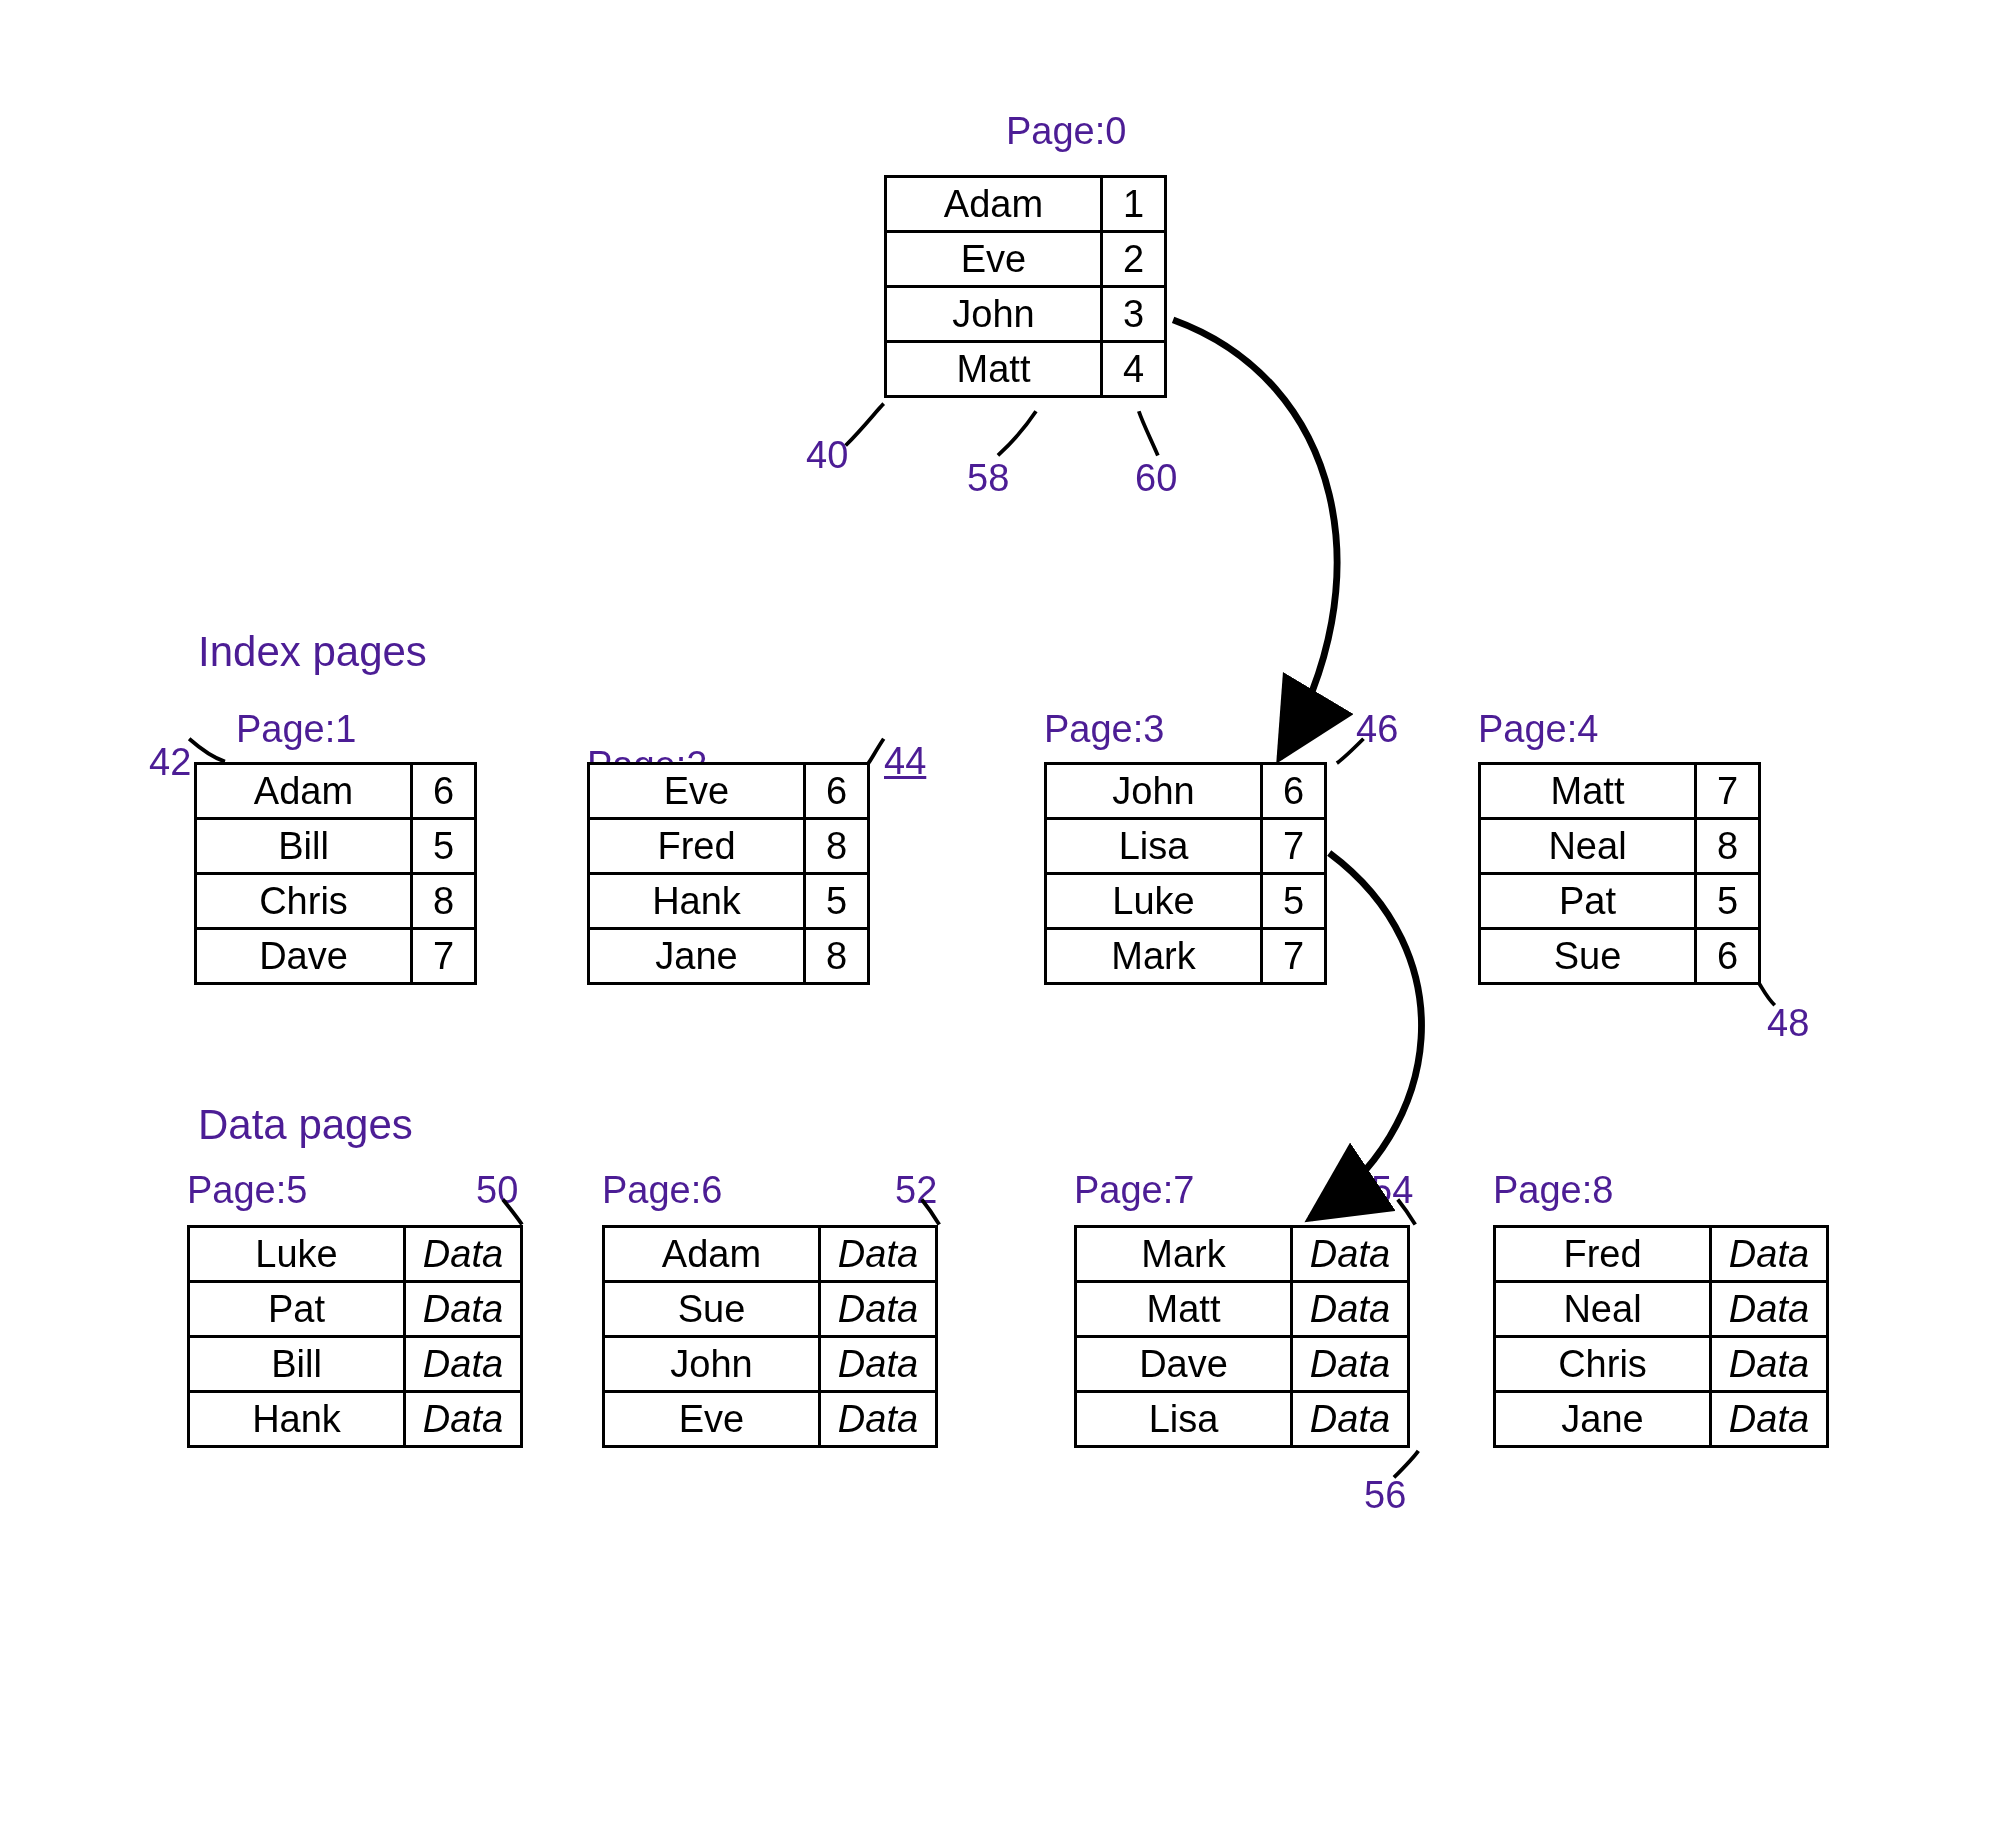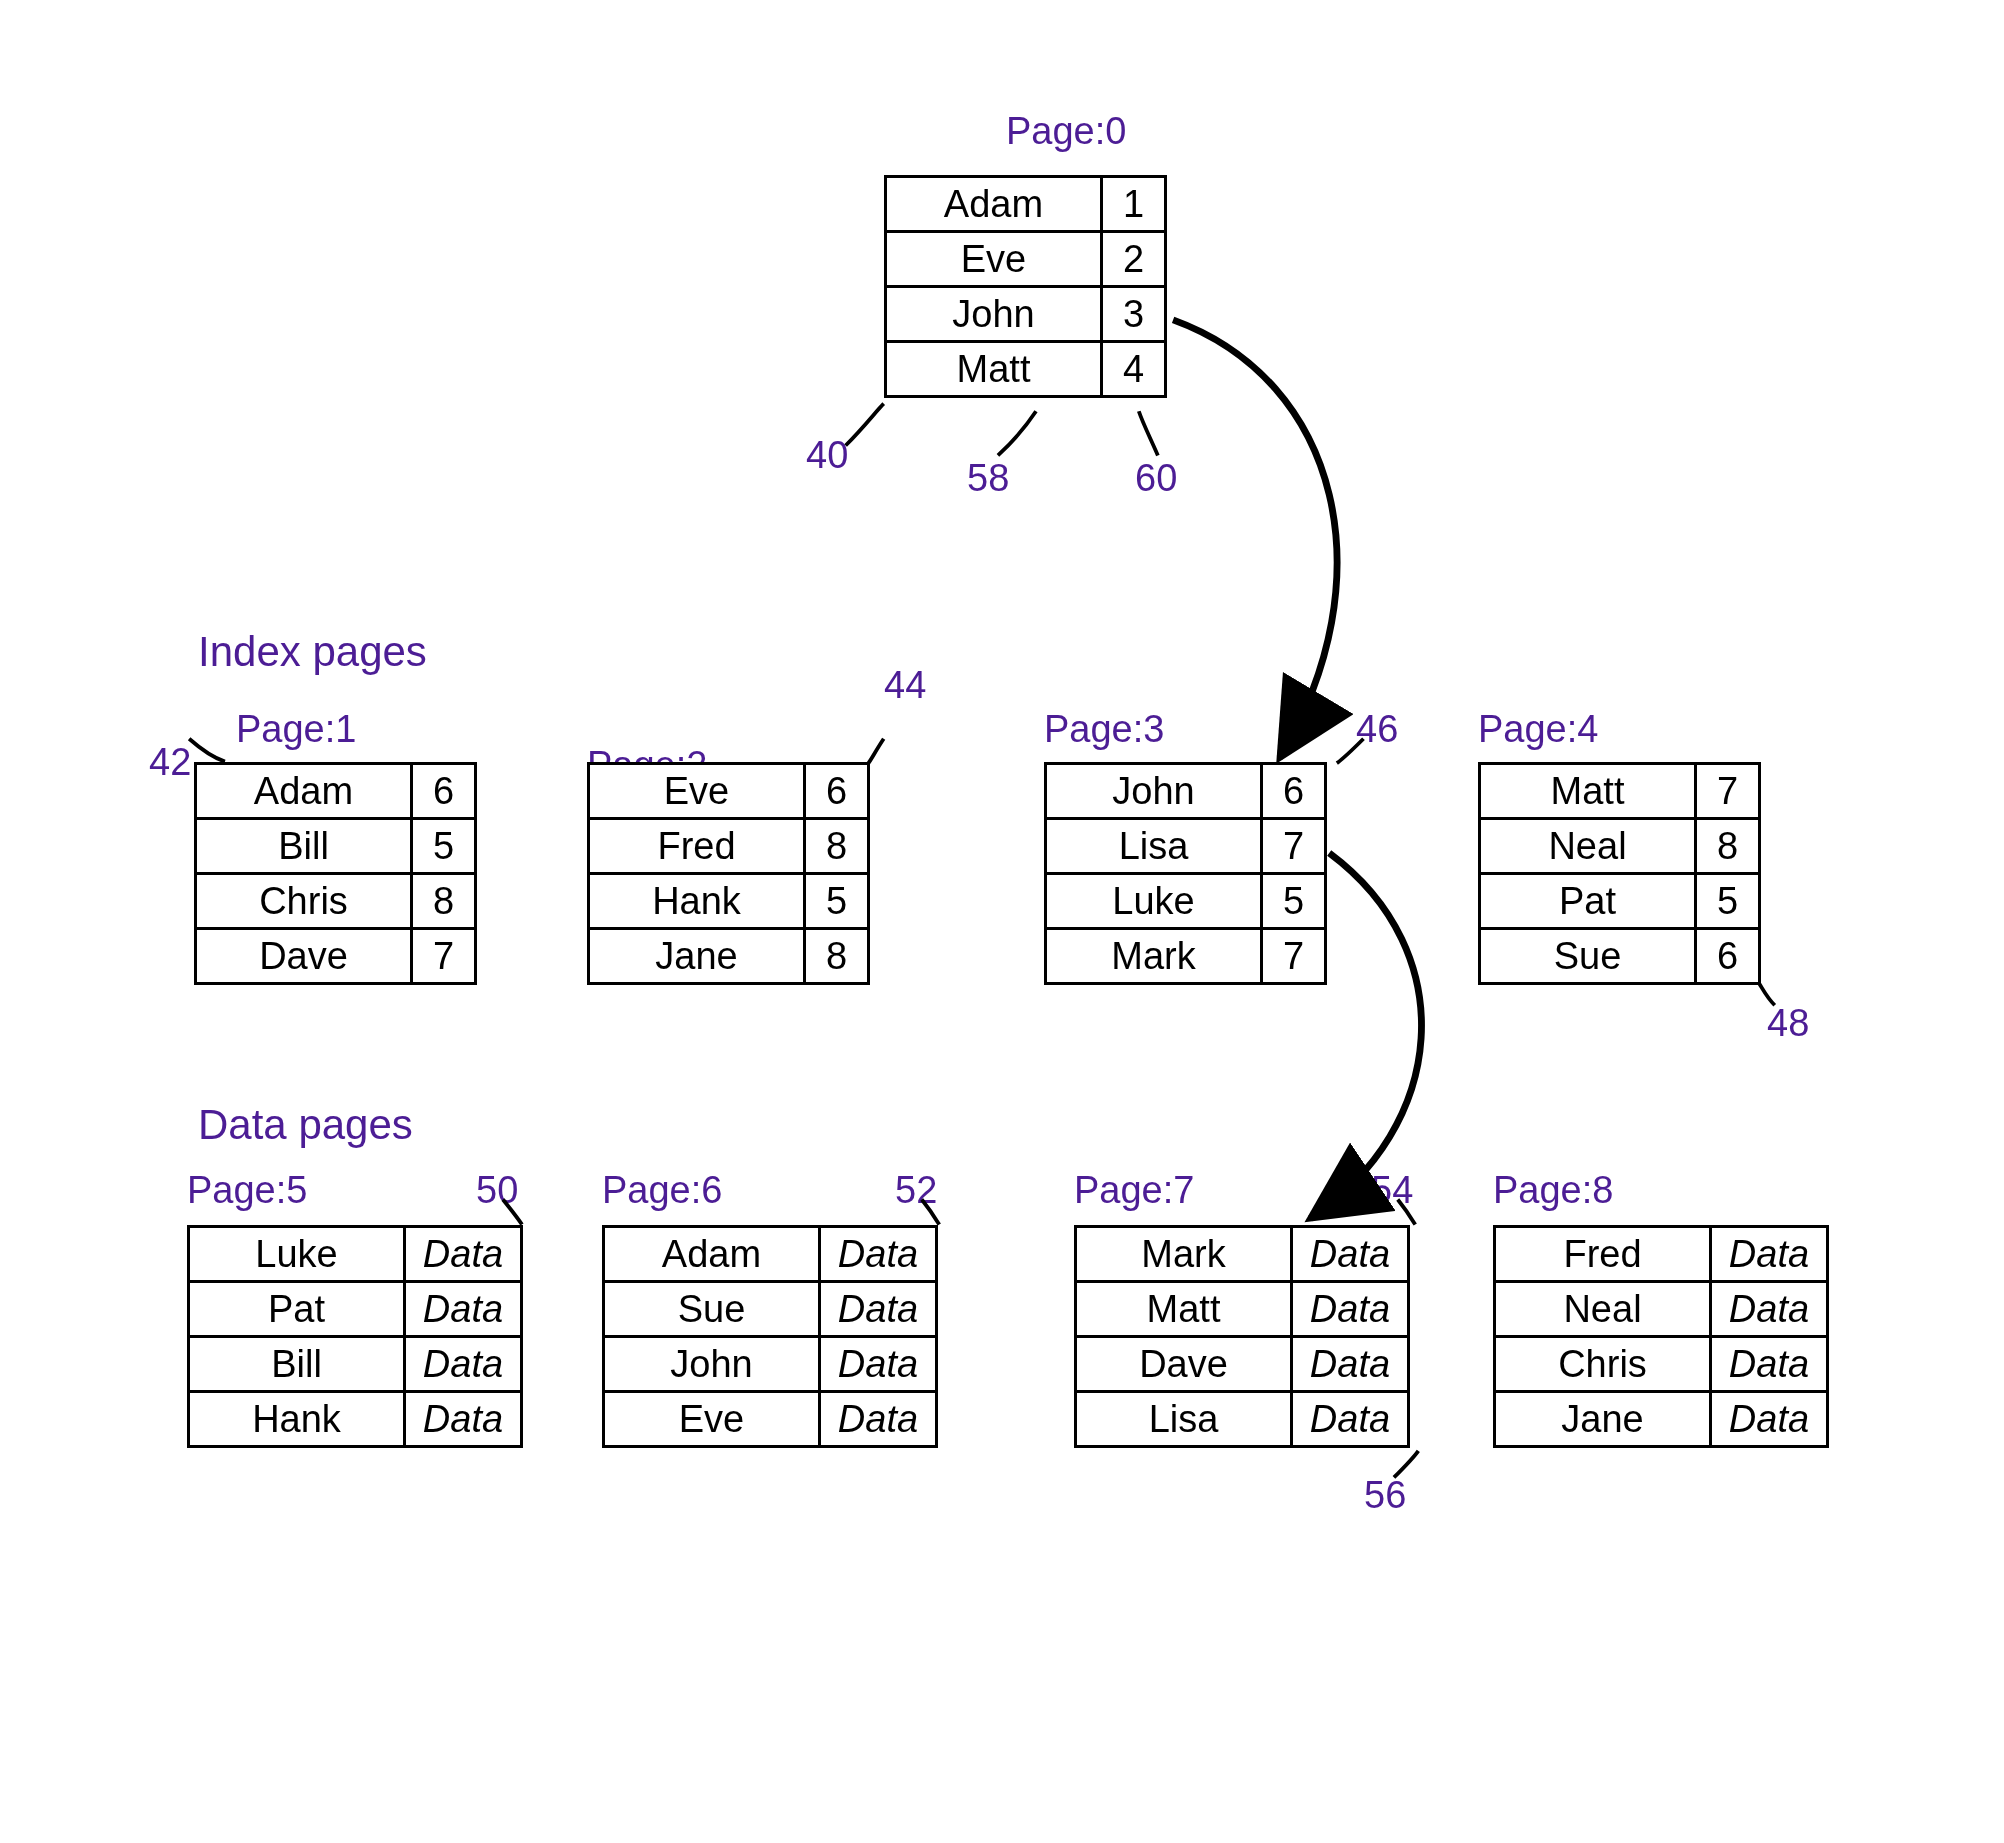"44" div.label { text-decoration: none -> underline; top: 664px -> 740px }
